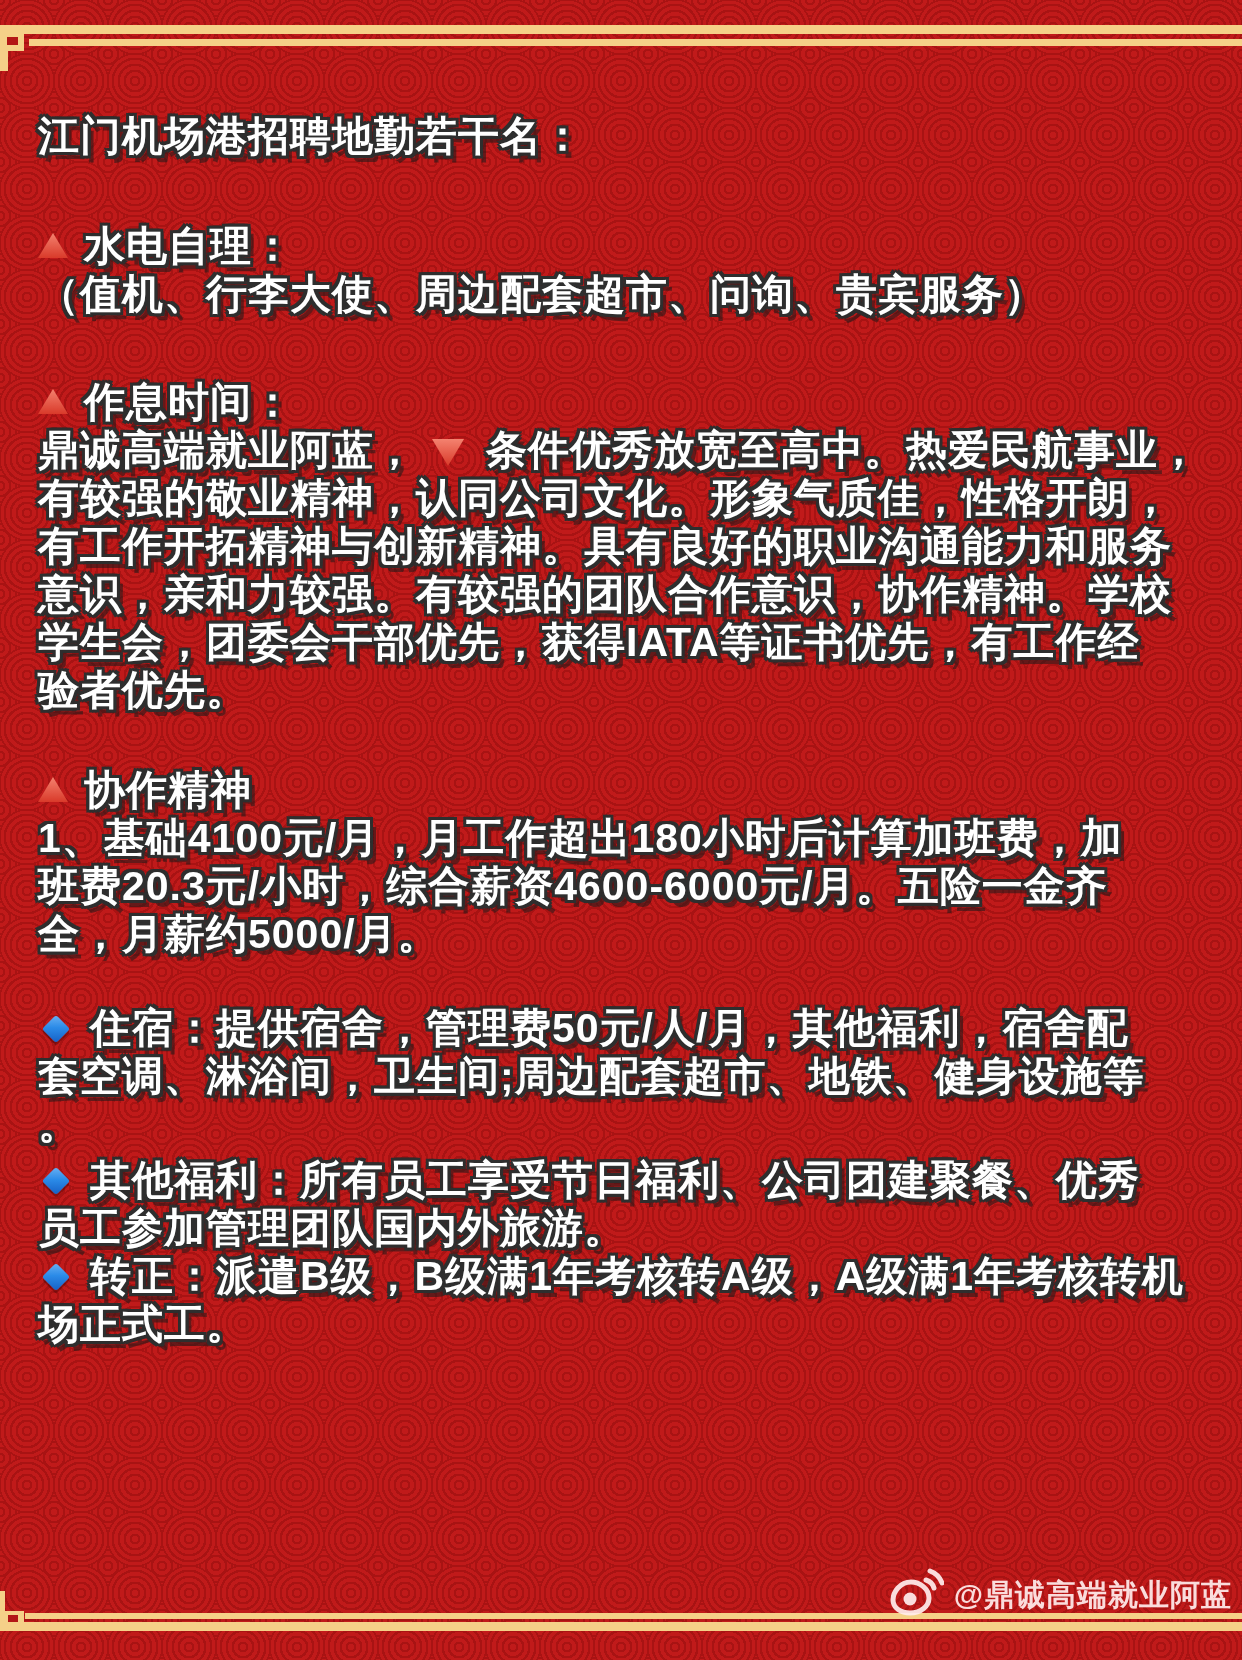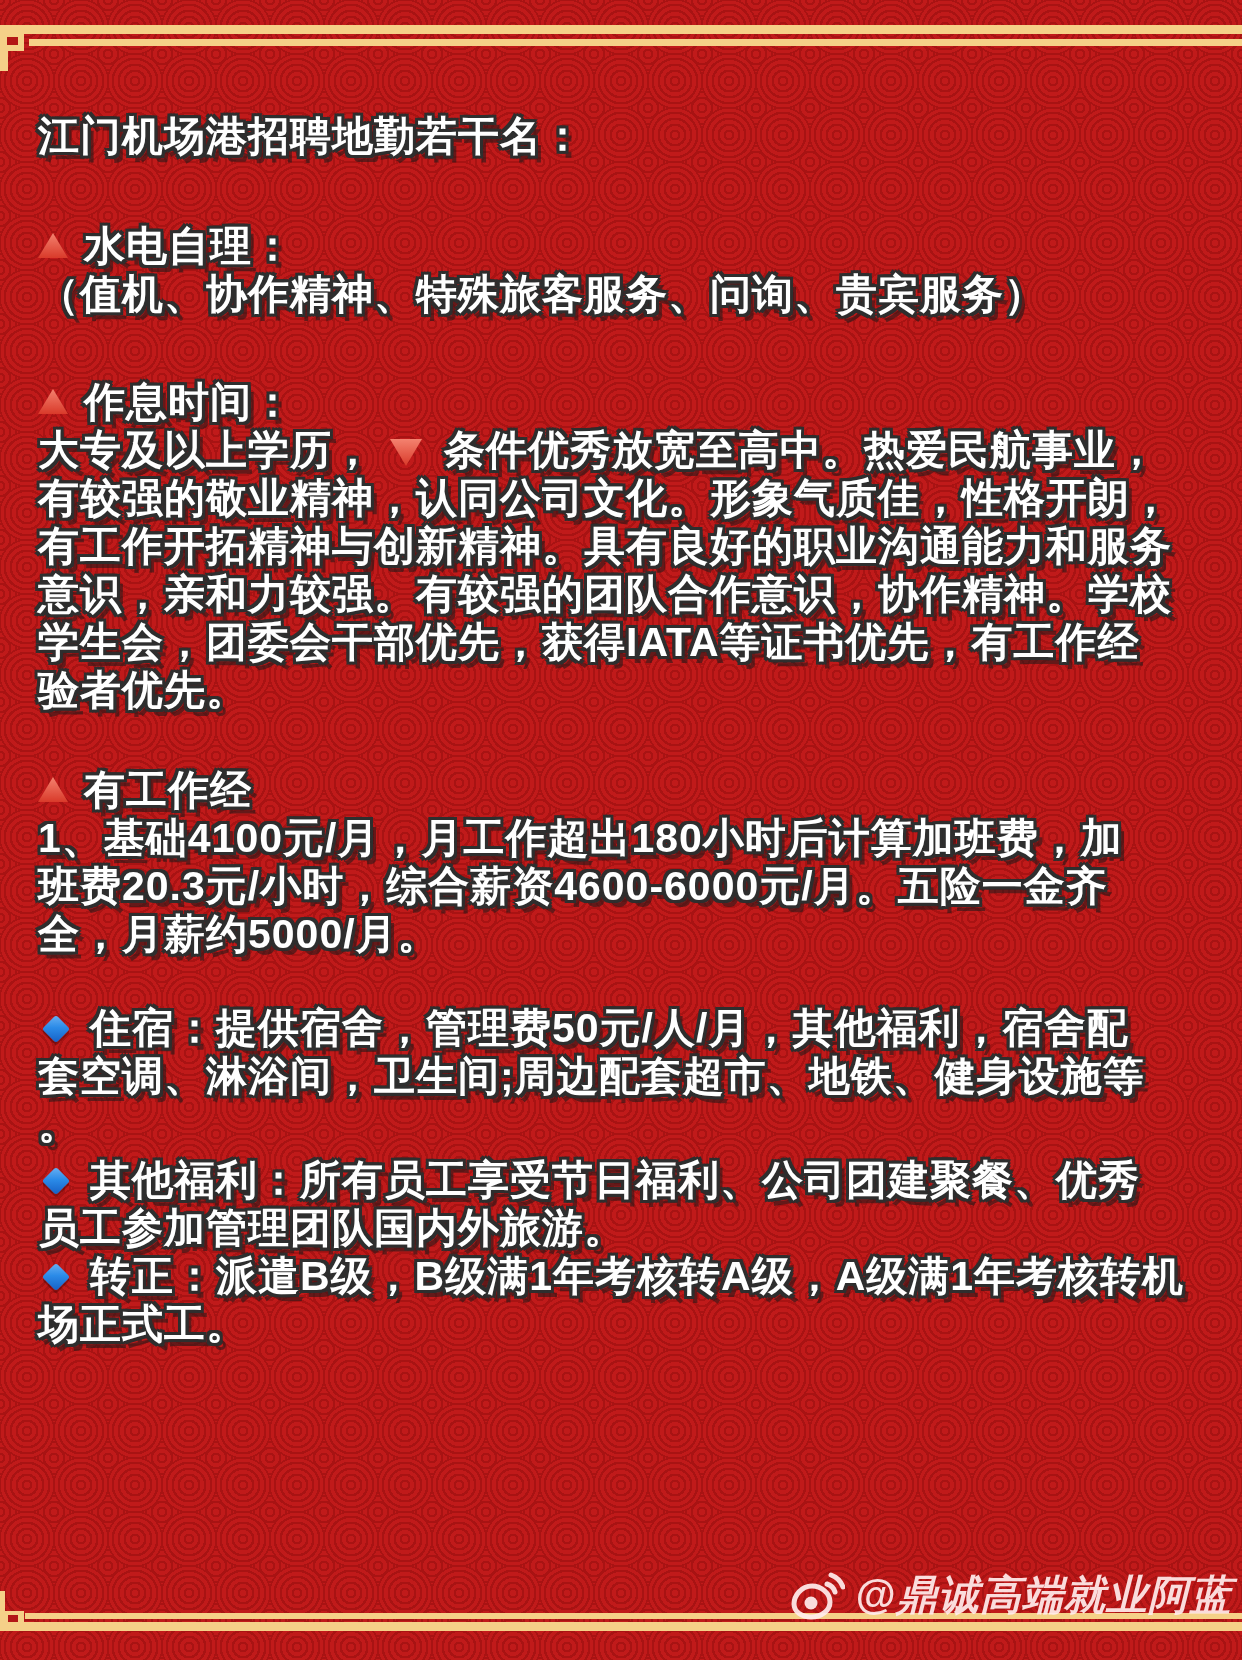"（值机、协作精神、特殊旅客服务、问询、贵宾服务）" p { text: 协作精神、特殊旅客服务 -> 行李大使、周边配套超市 }
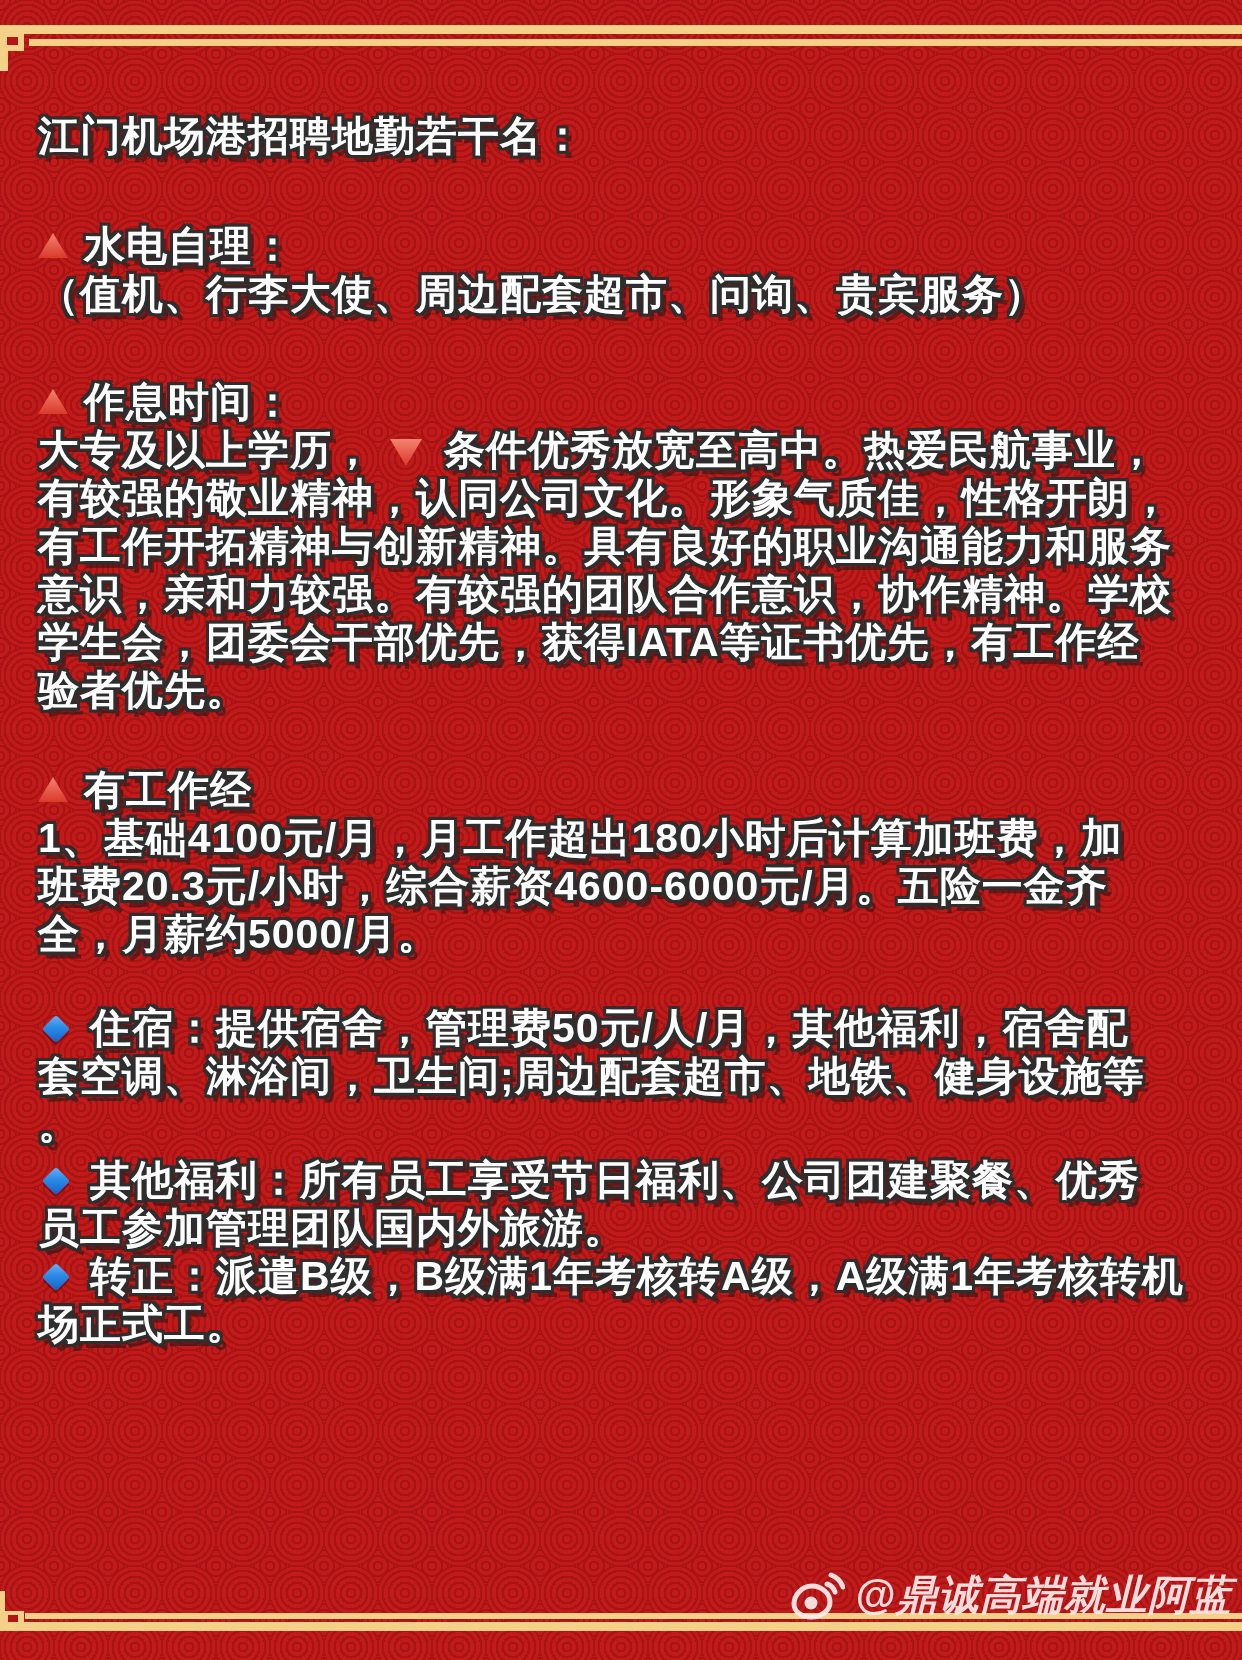"大专及以上学历，" span { text: 大专及以上学历 -> 鼎诚高端就业阿蓝 }
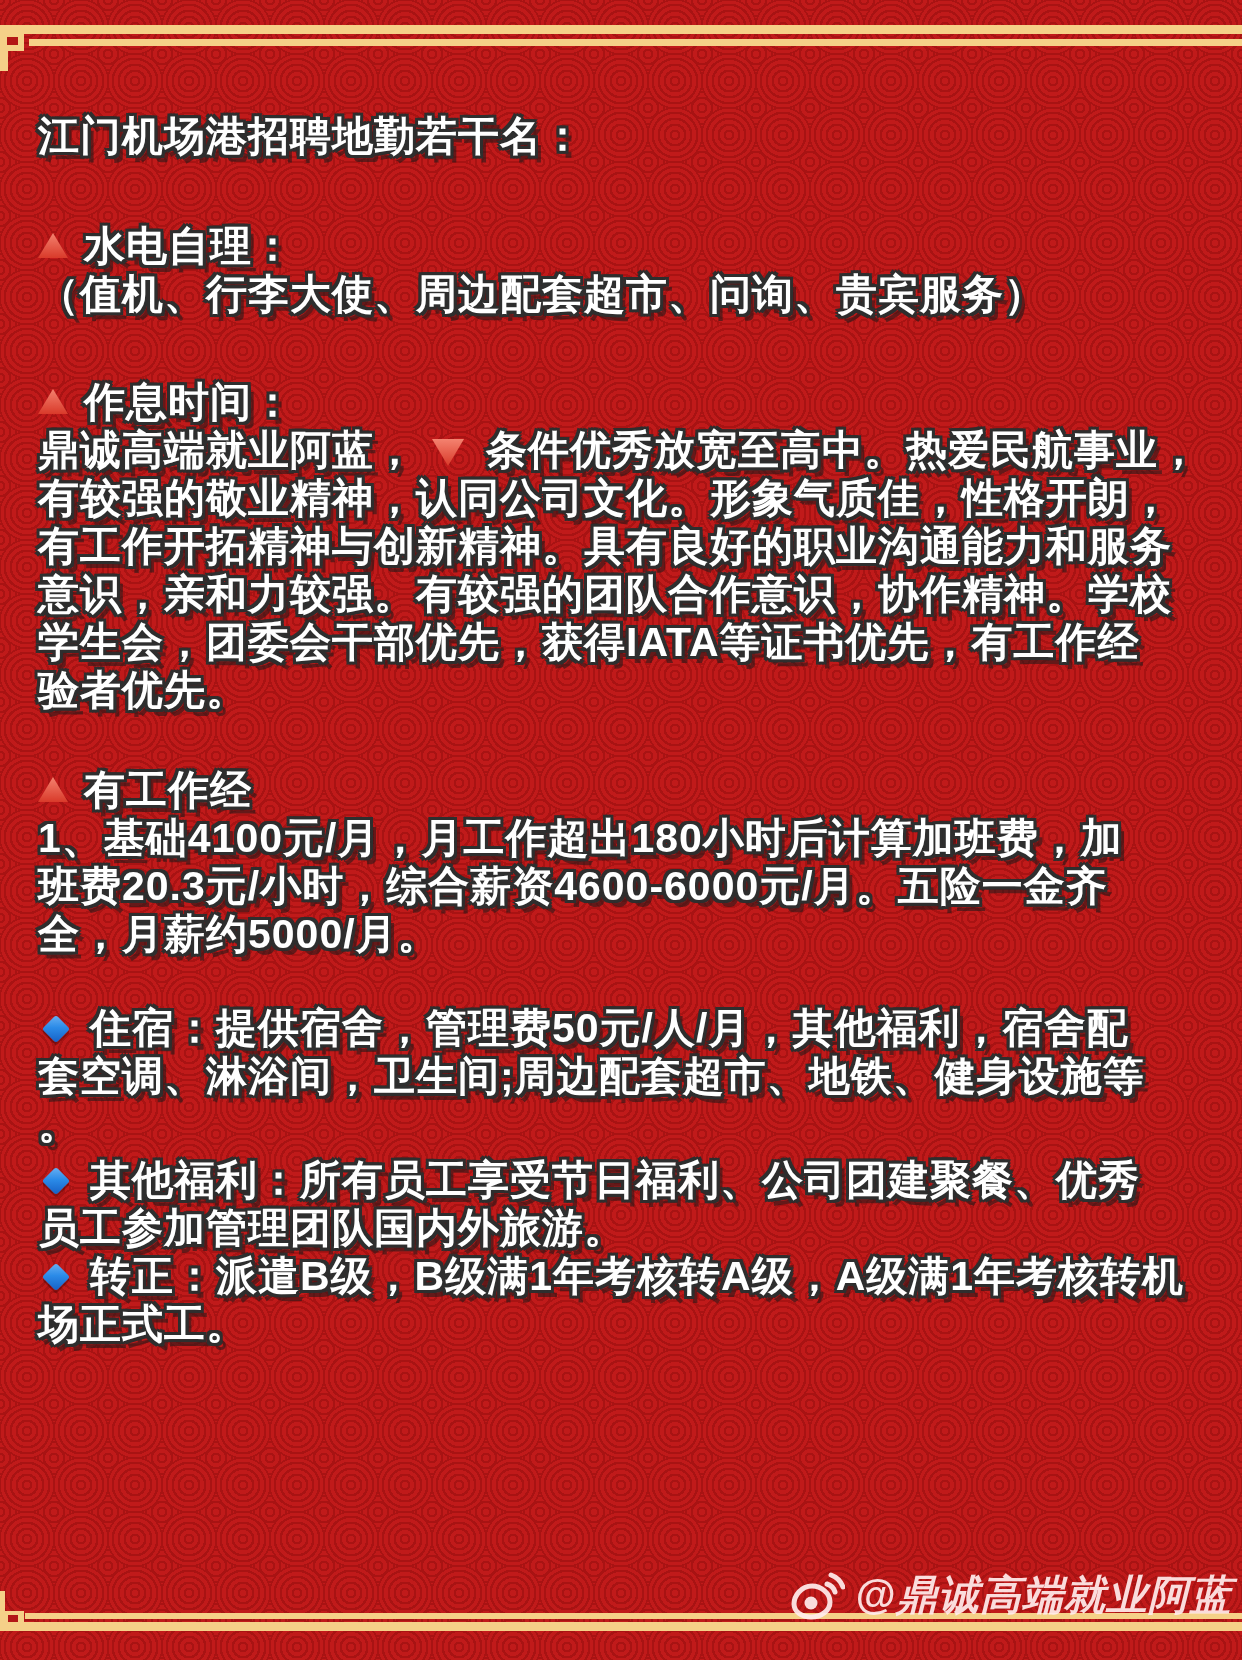"有工作经" span { text: 有工作经 -> 协作精神 }
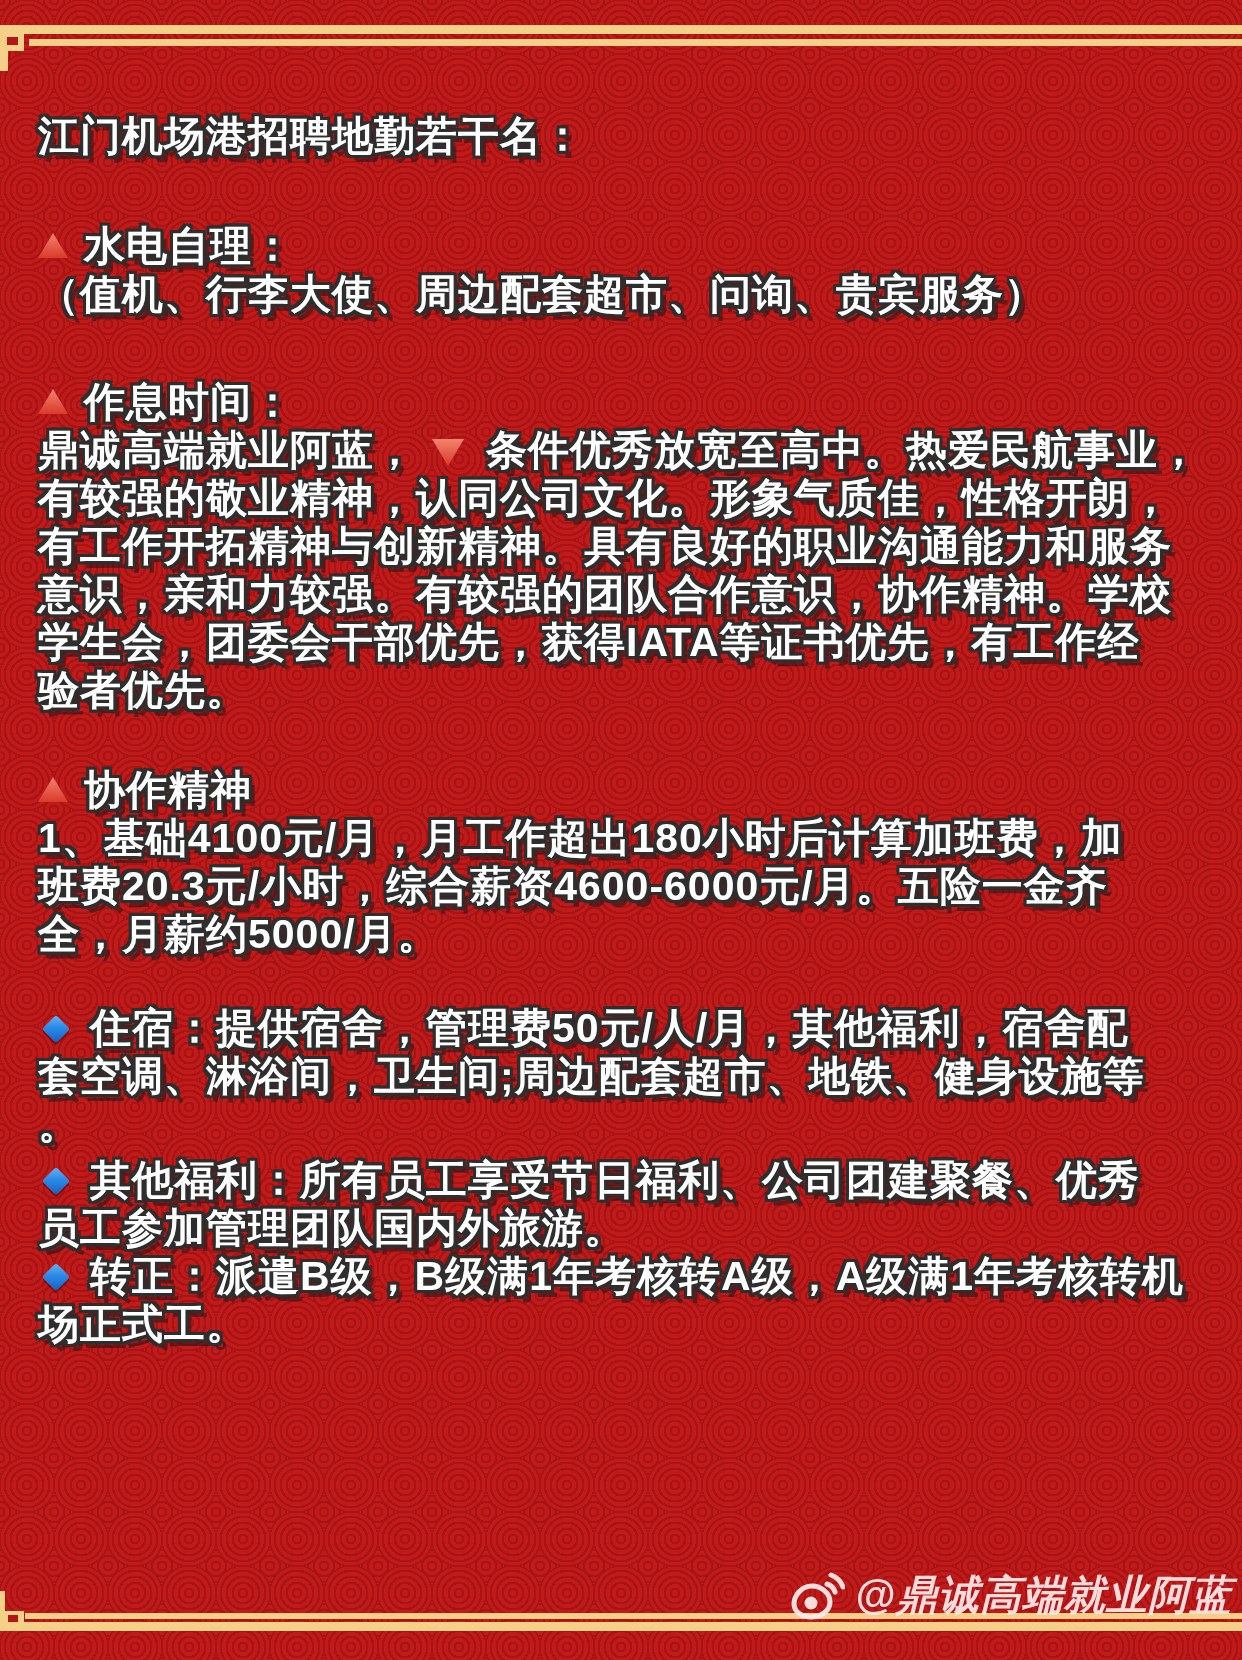"@鼎诚高端就业阿蓝" .watermark { align-items: center -> flex-end; font-size: 41px -> 30px; font-style: italic -> none }
